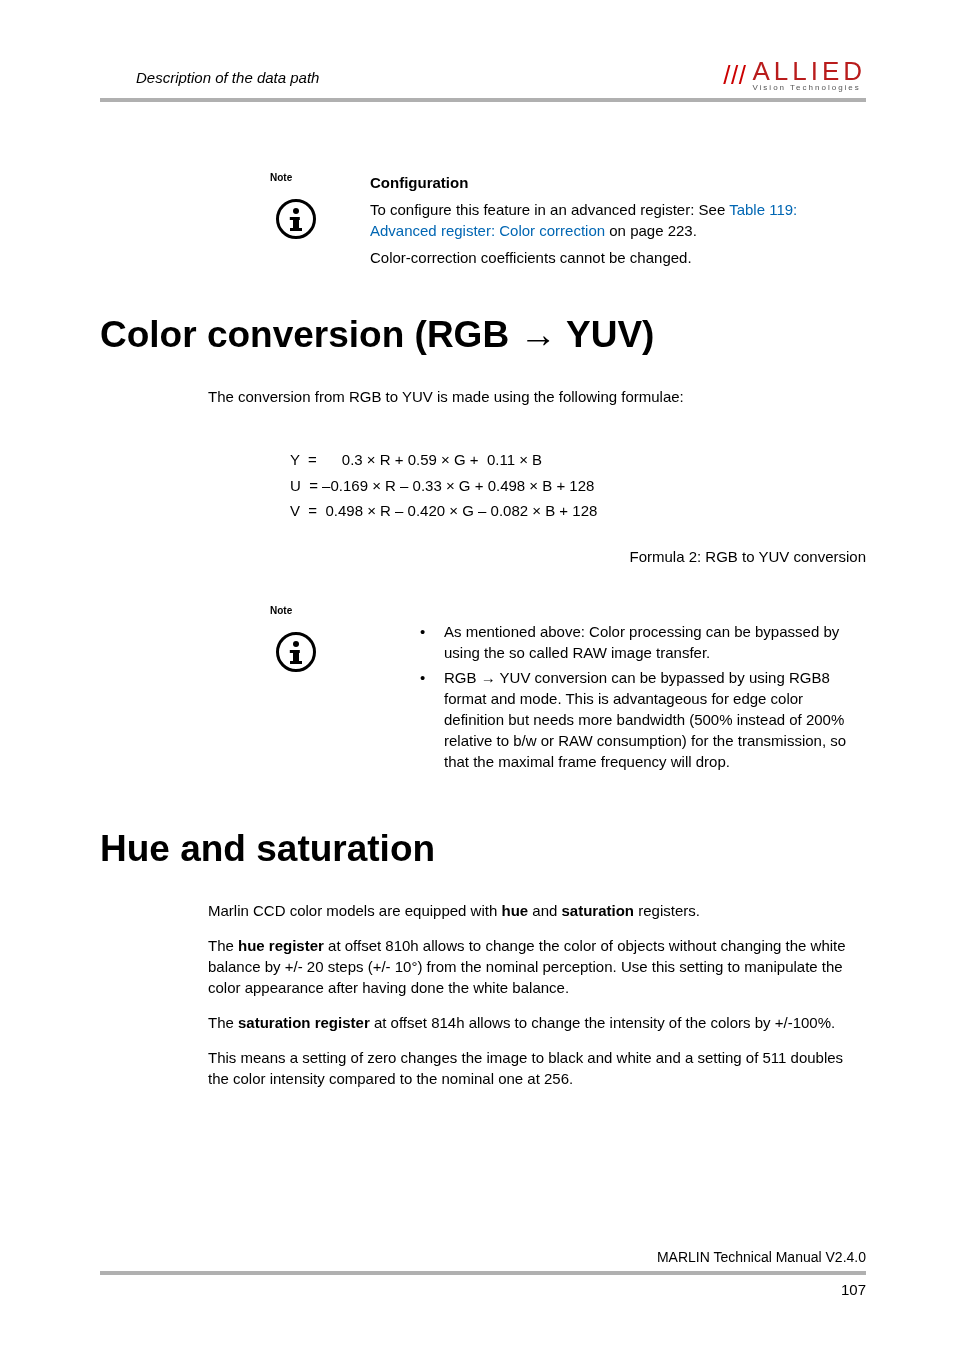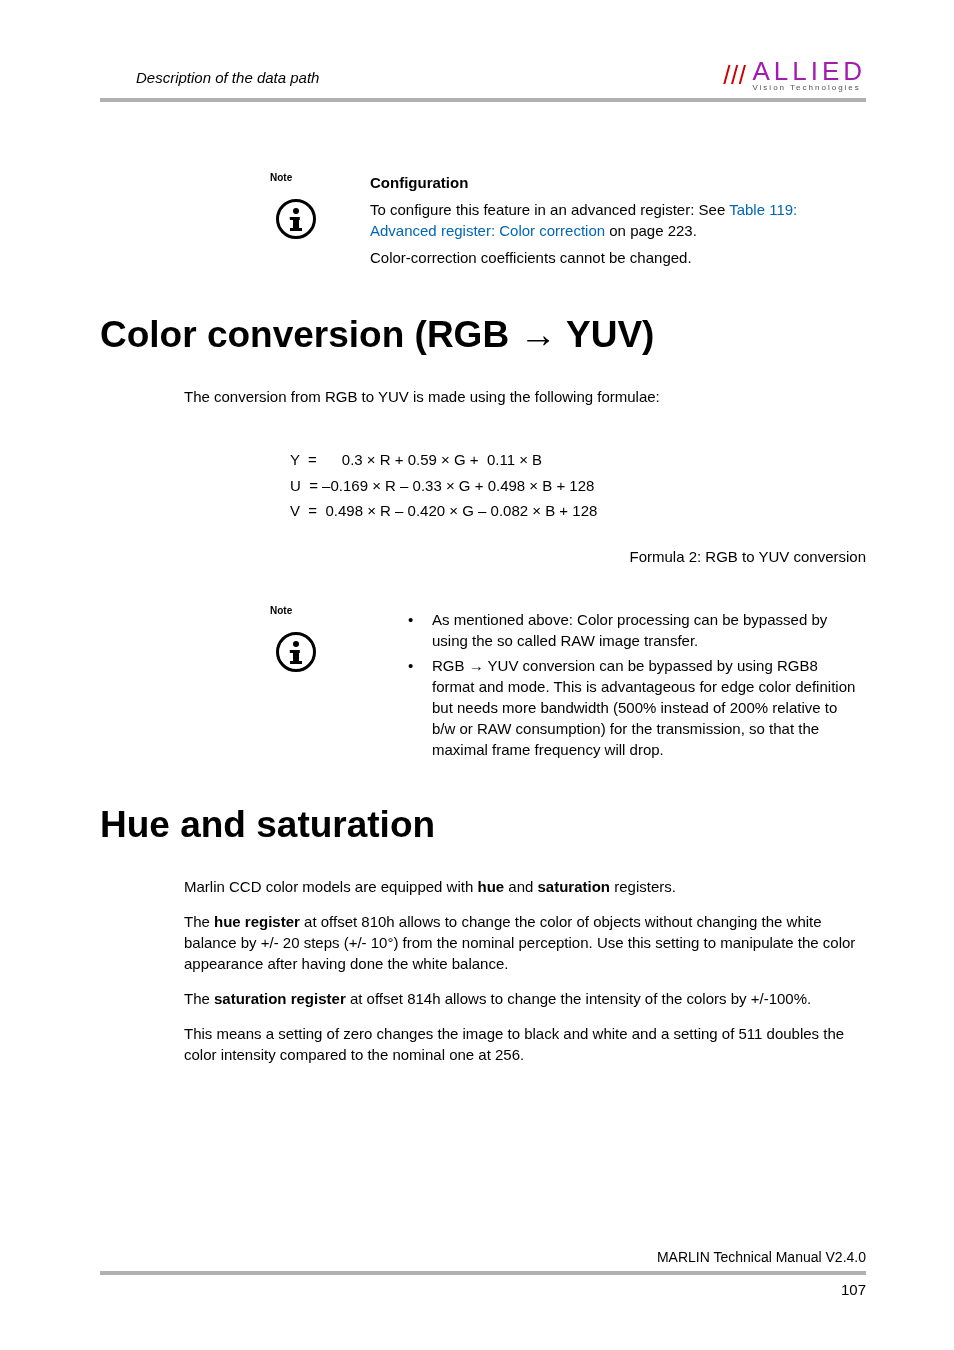"ALLIED" .logo-top { color: #a21caf -> #b91c1c }
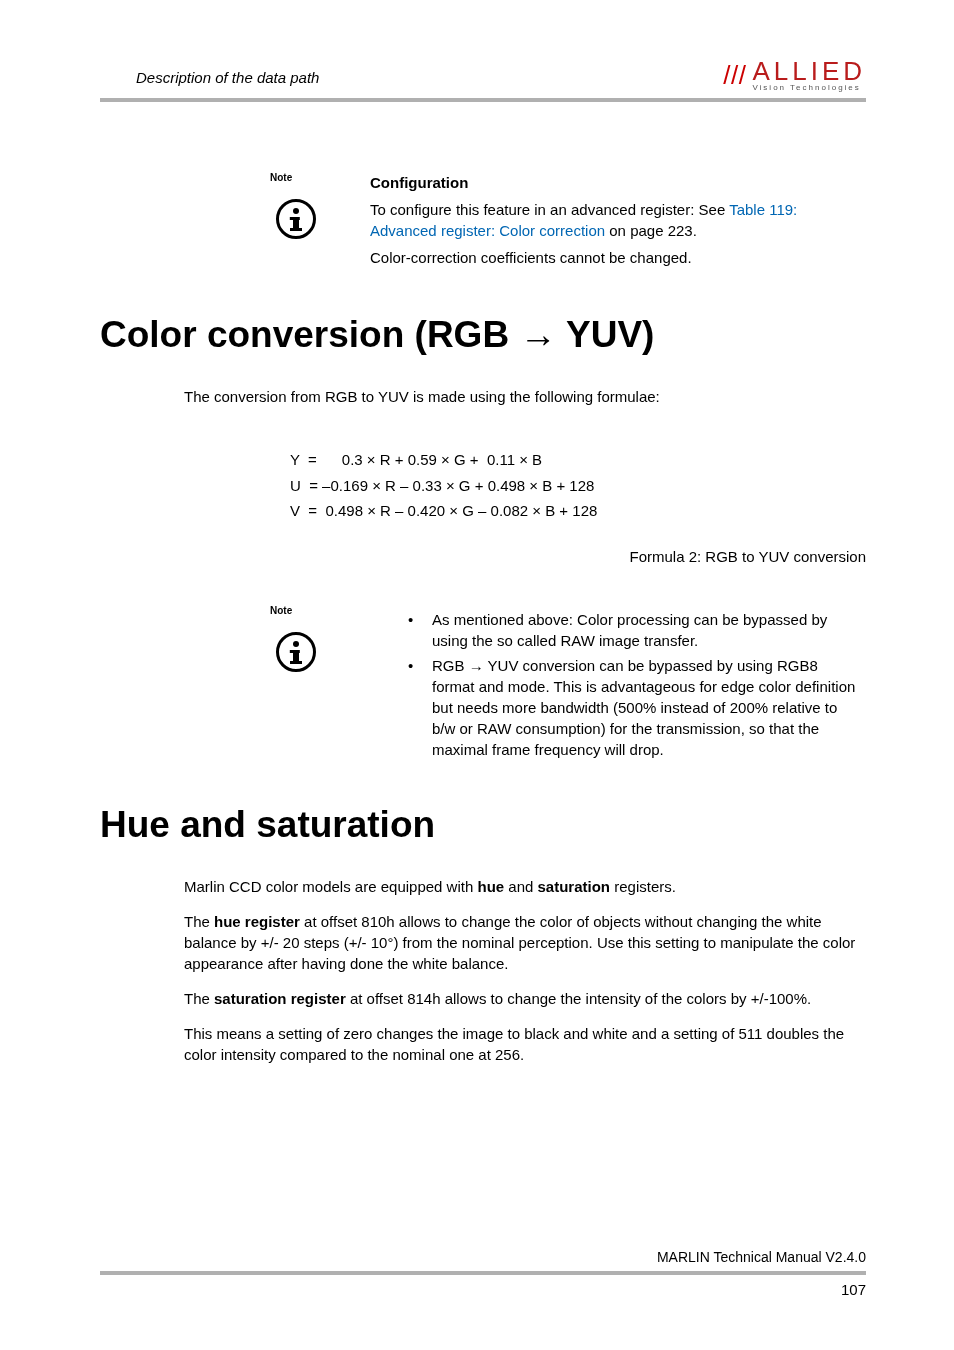"The conversion from RGB to" .body-indent { margin-left: 84px -> 108px }
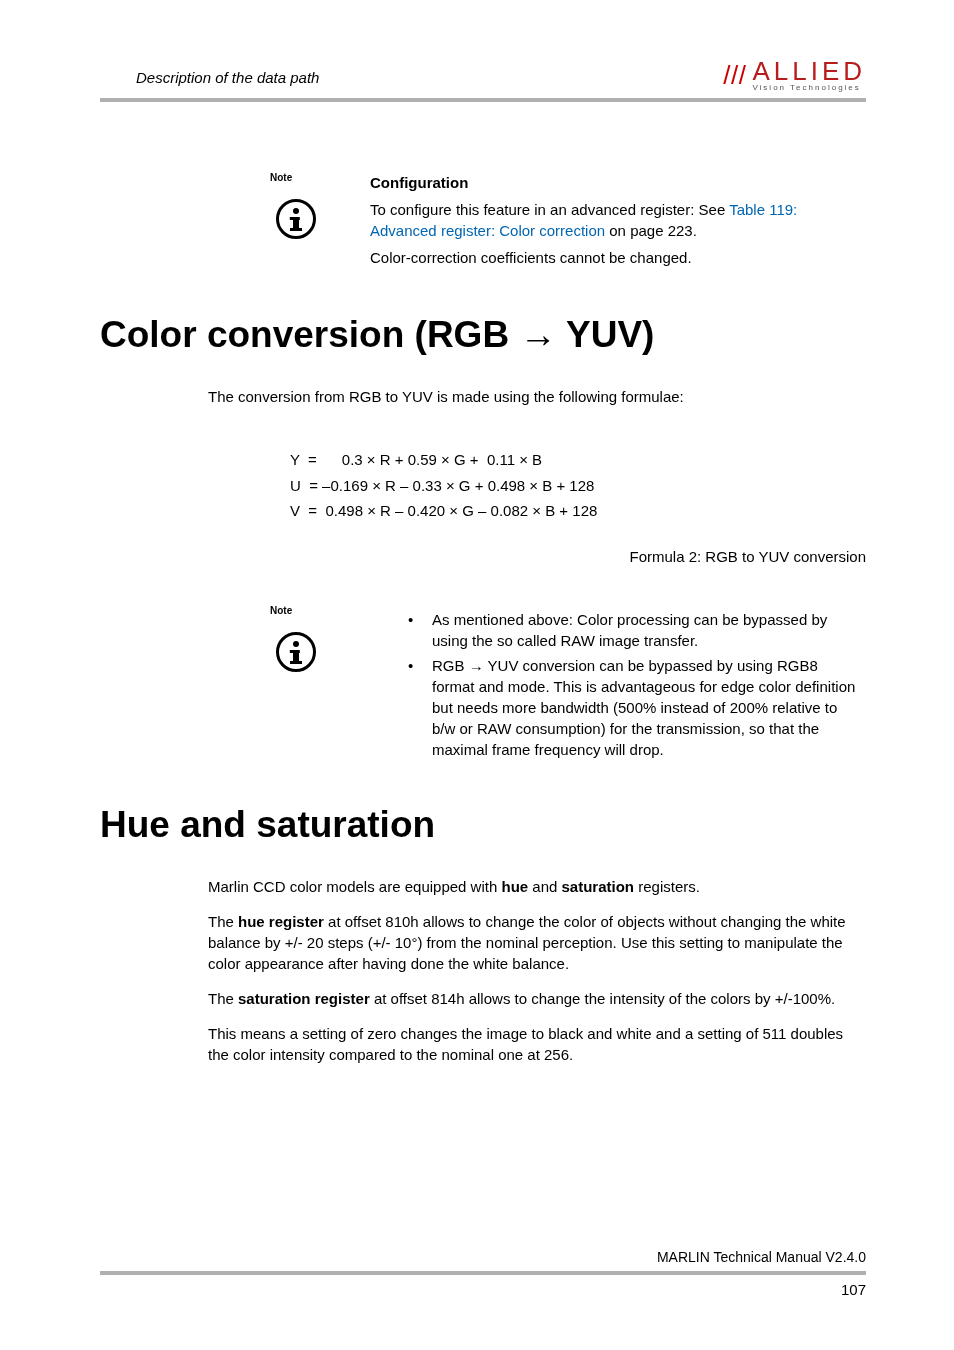"As mentioned above: Color processing" ul.bullets { margin: 4px -> 16px }
